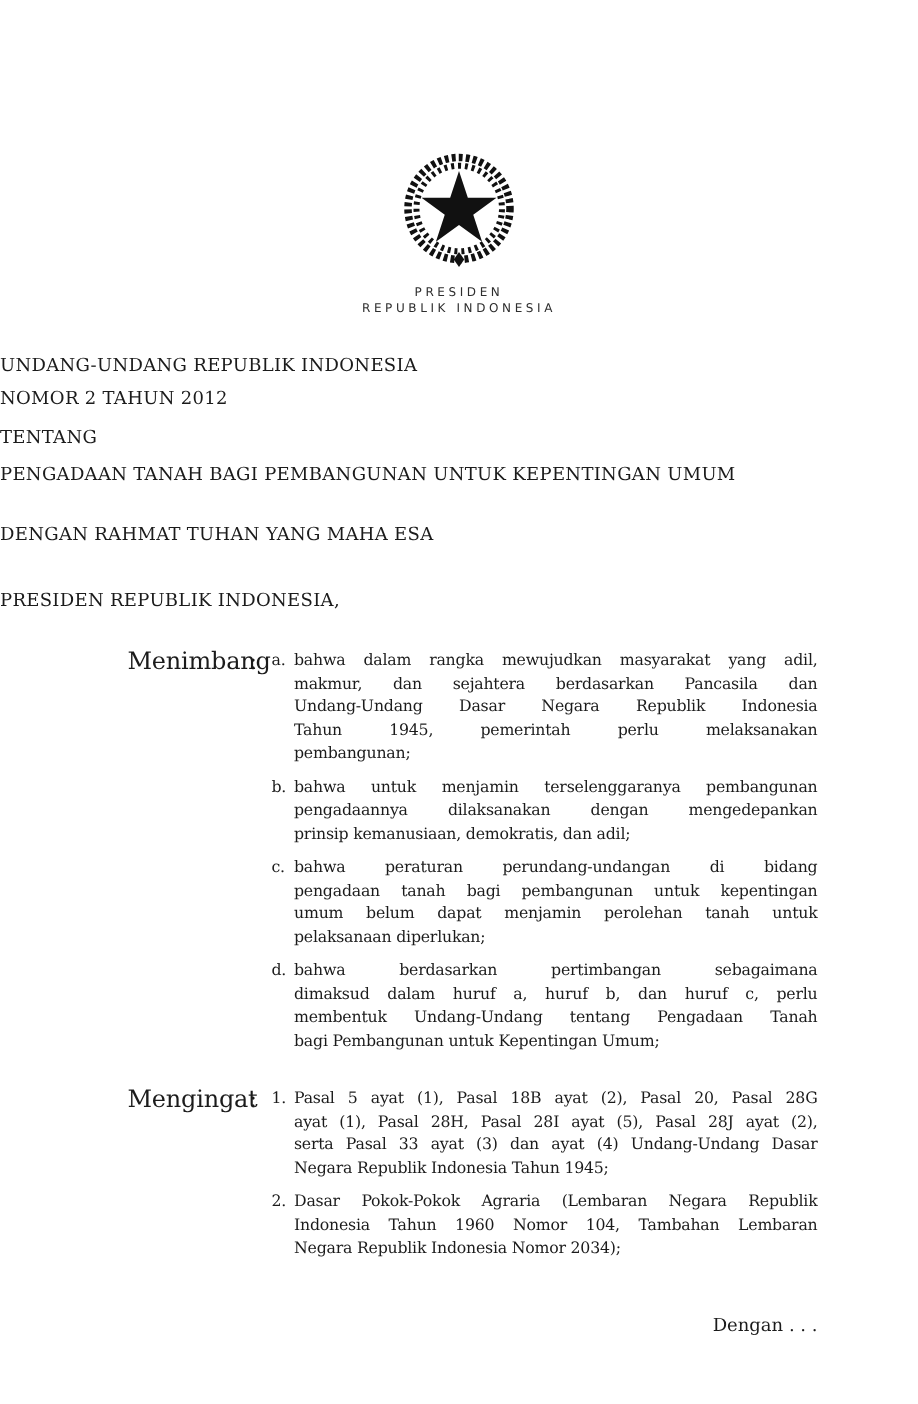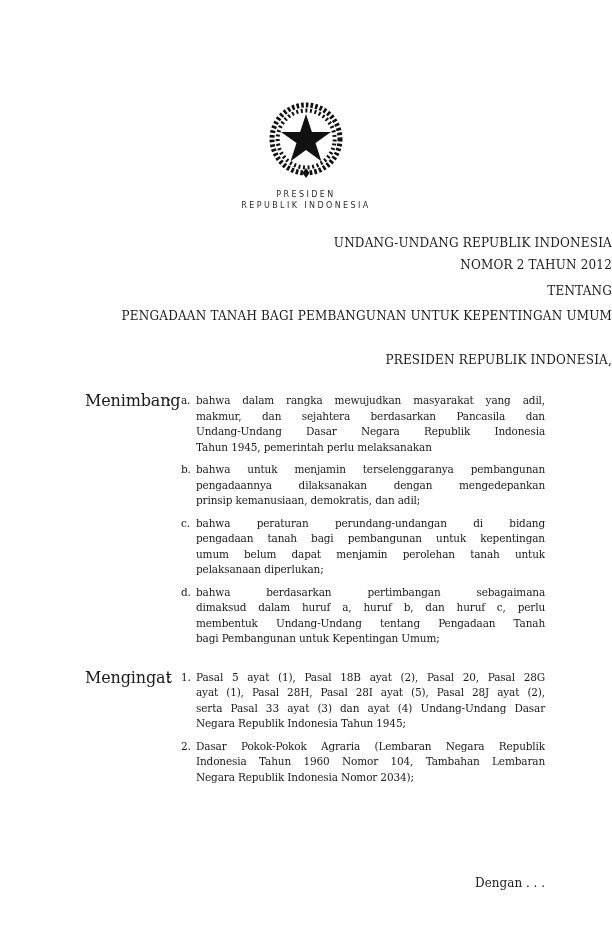"UNDANG-UNDANG REPUBLIK INDONESIA" .h-line { padding-left: 20px -> none; text-align: right -> left }
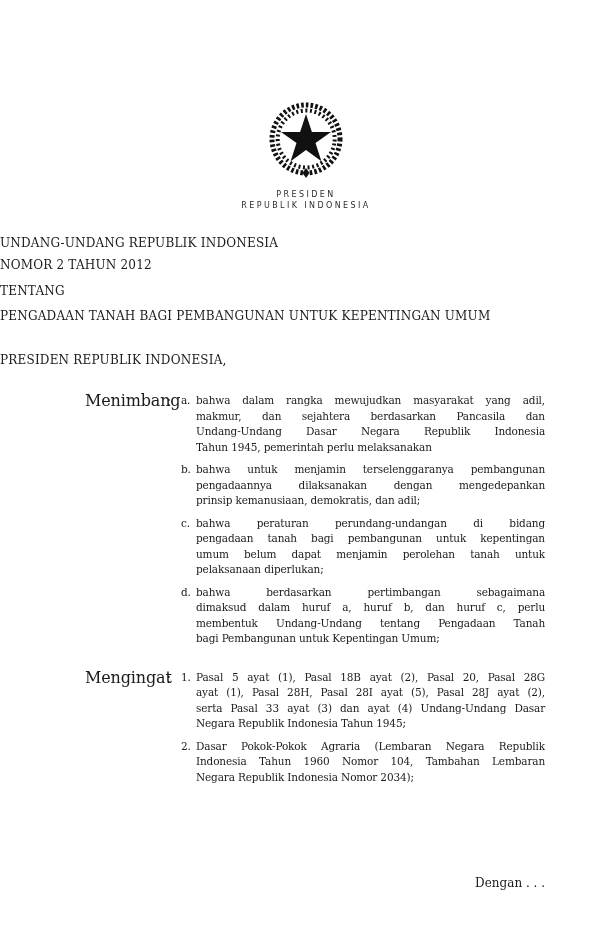"DENGAN RAHMAT TUHAN YANG MAHA" div.h-line { html: none -> <div>DENGAN RAHMAT TUHAN YANG MAHA ESA</div> }
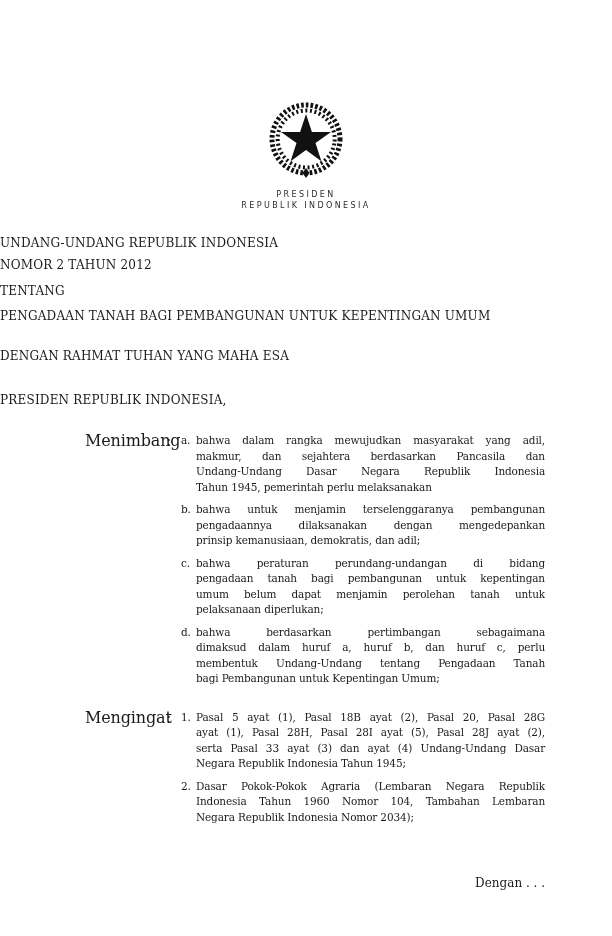"pembangunan;" div.jline { html: none -> <div>pembangunan;</div> }
